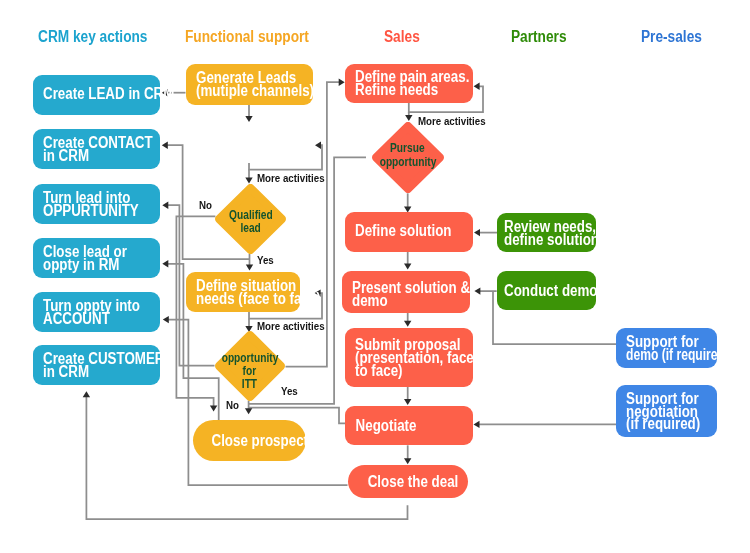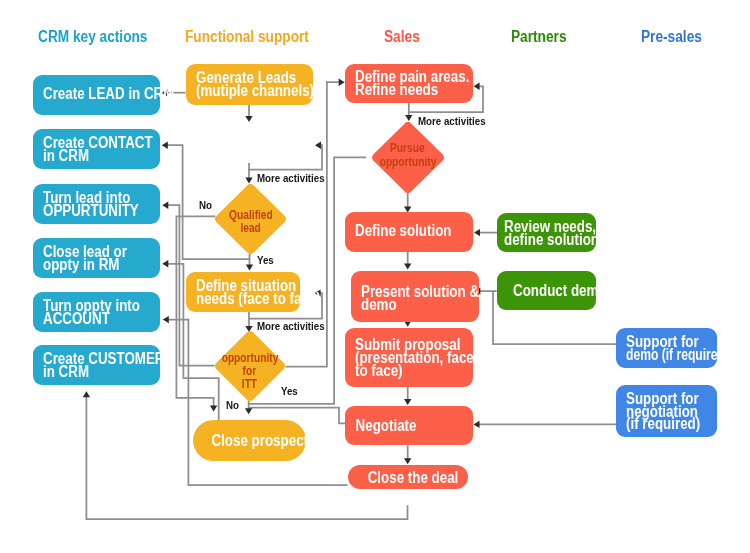"Pursue" .diamond .dtext { color: #c2410c -> #14532d }
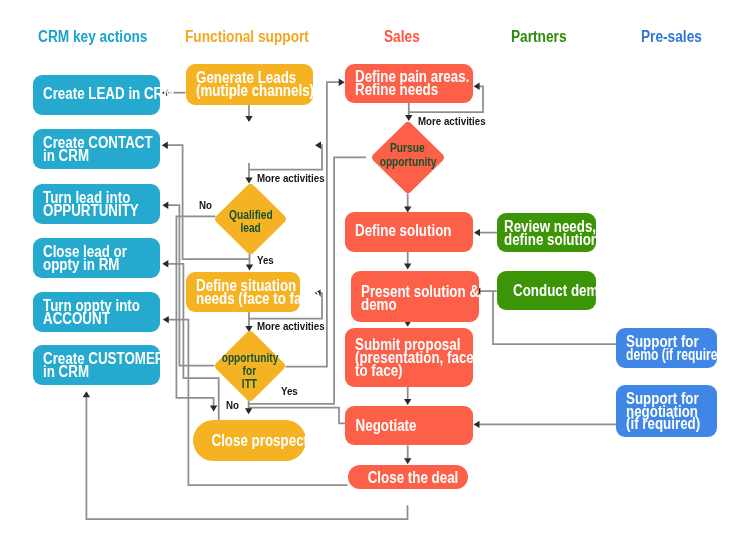"Present solution &" div.node { height: 51px -> 42px; left: 351px -> 342px }
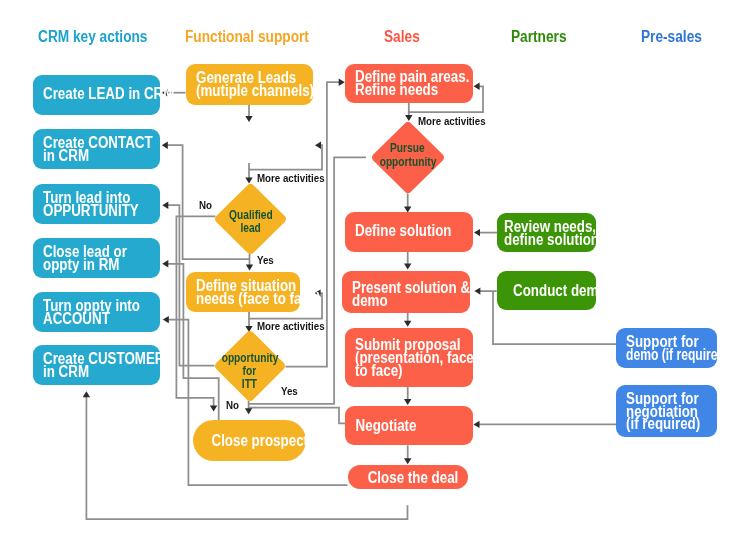"Conduct demo" div.ntext { margin-left: 9px -> none }
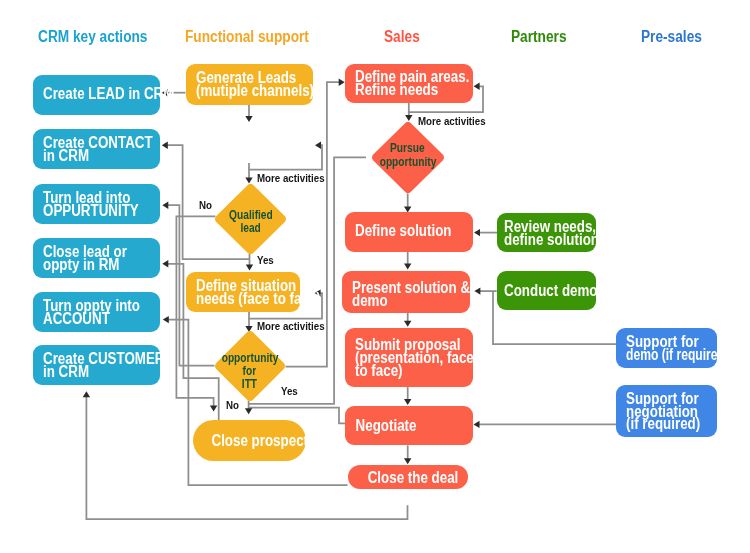"Close the deal" div.node { height: 24px -> 33px }
